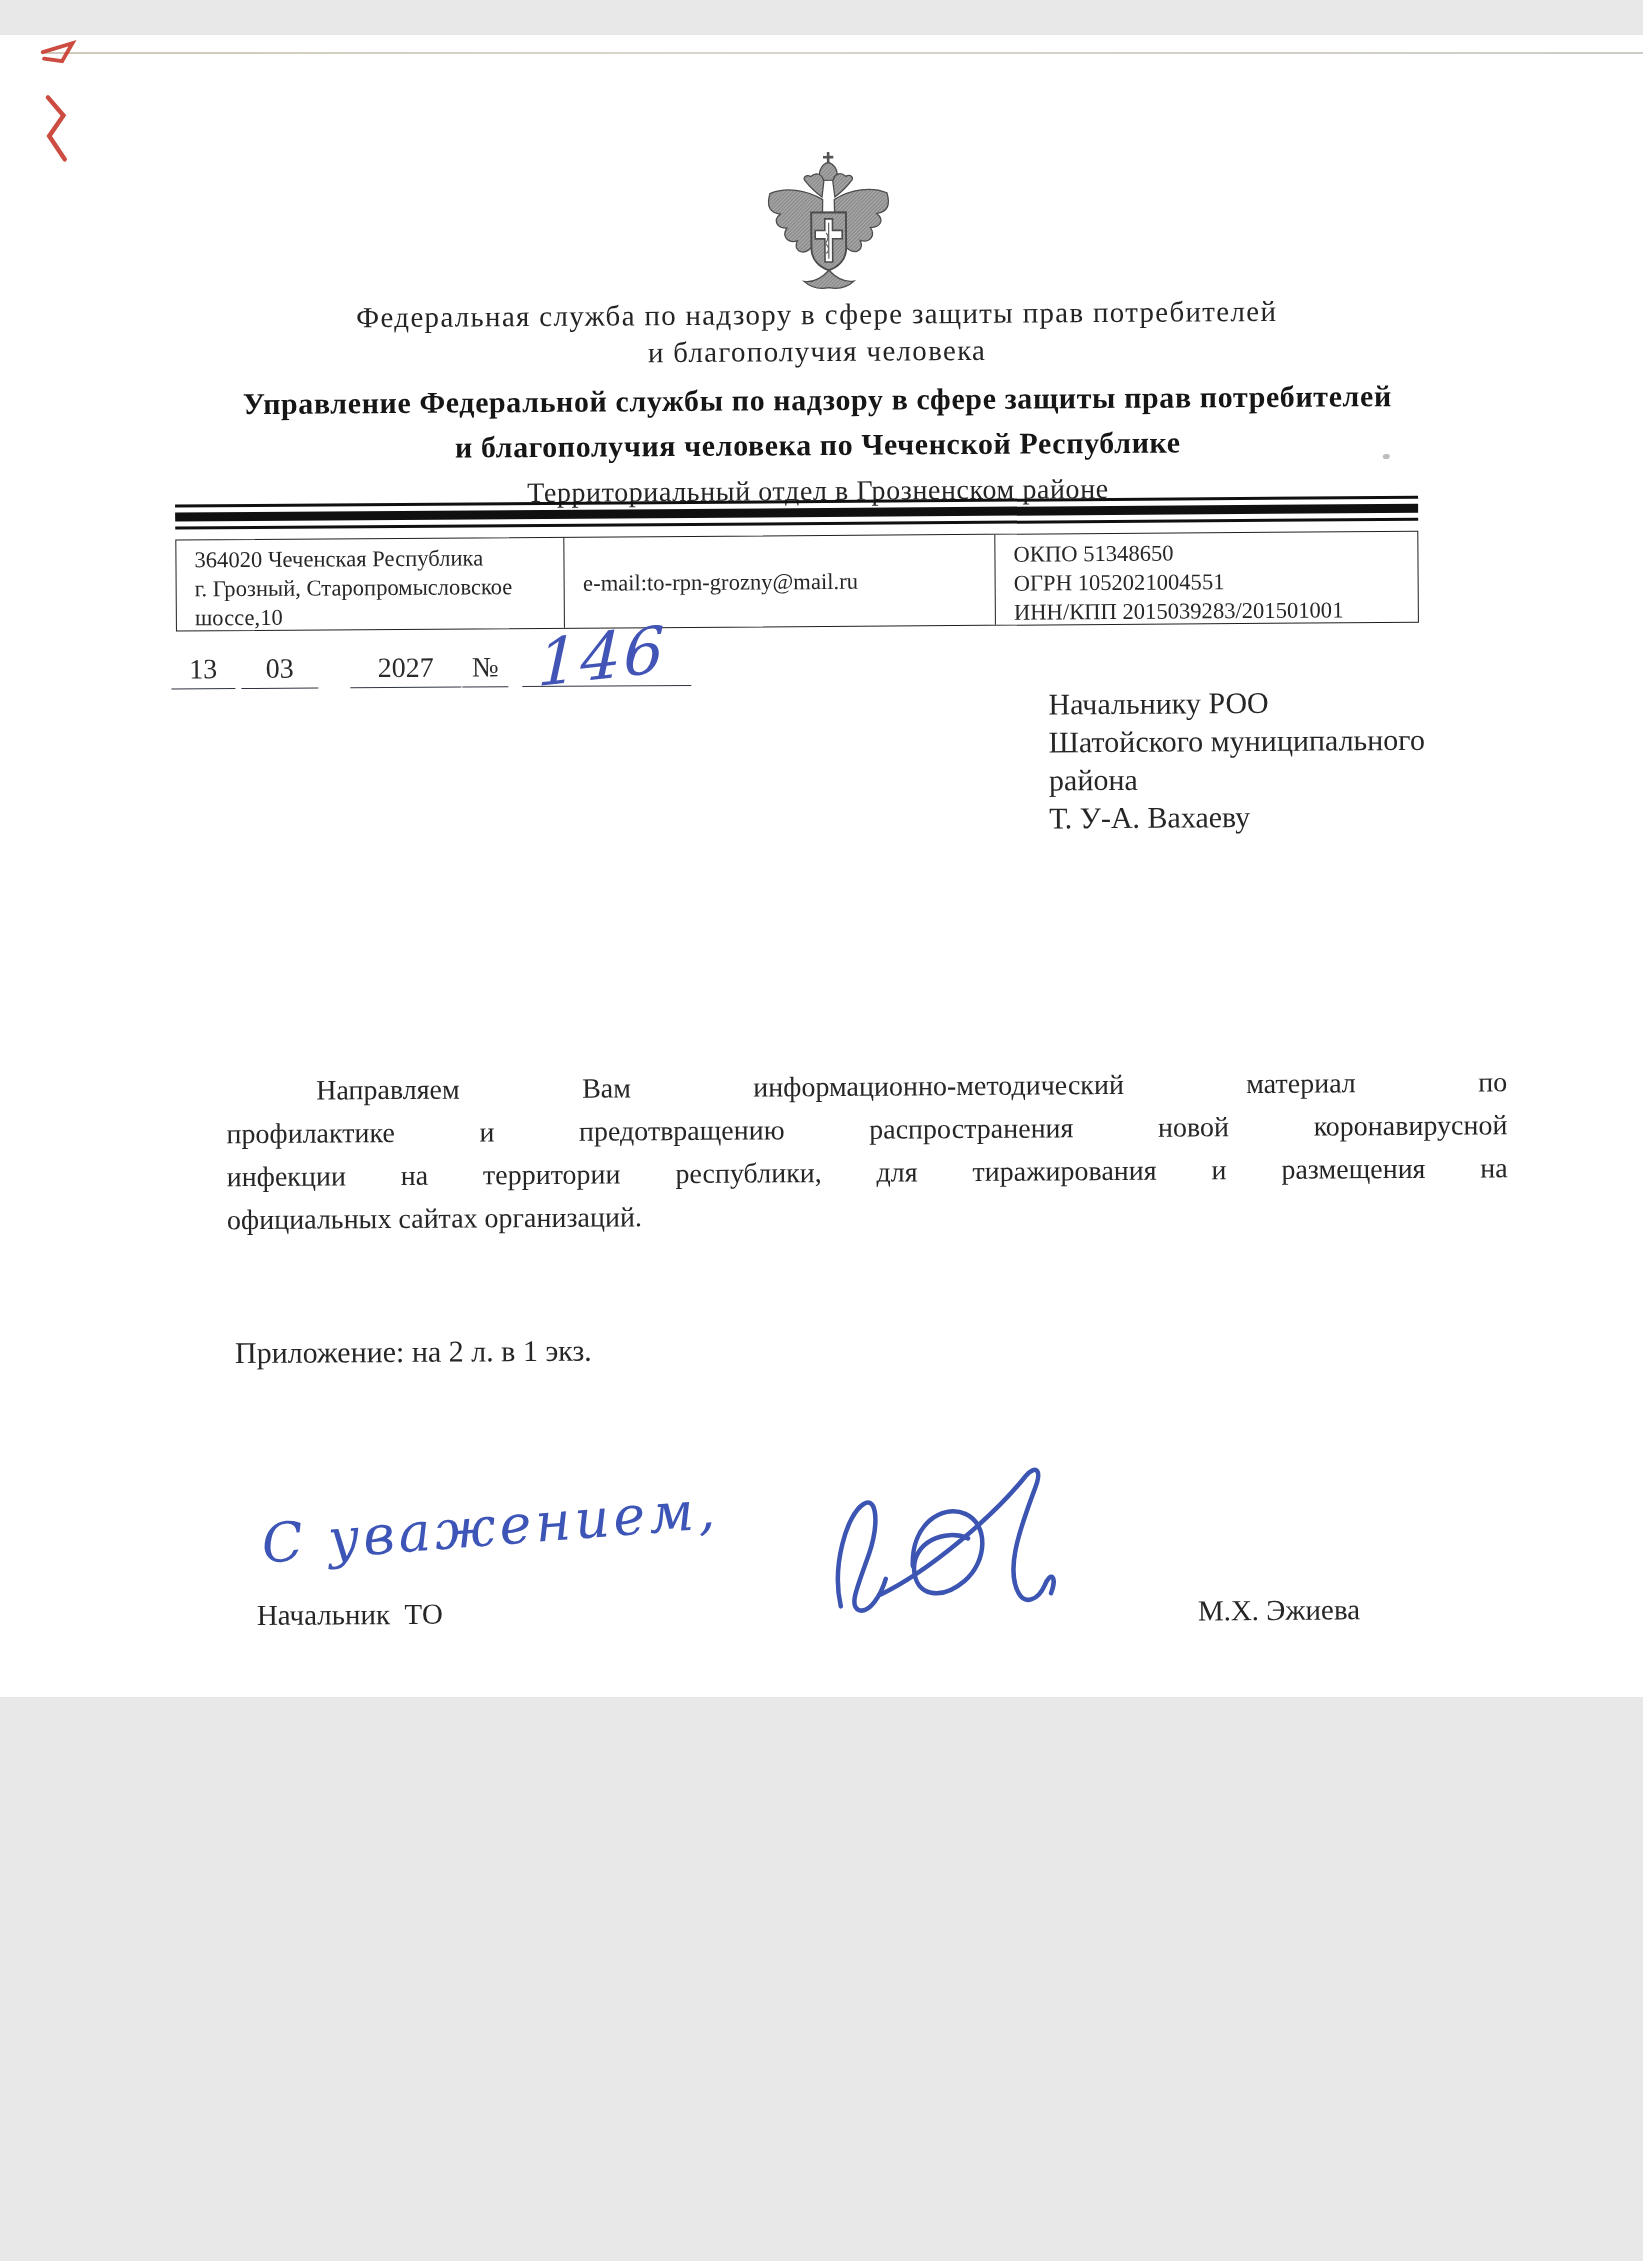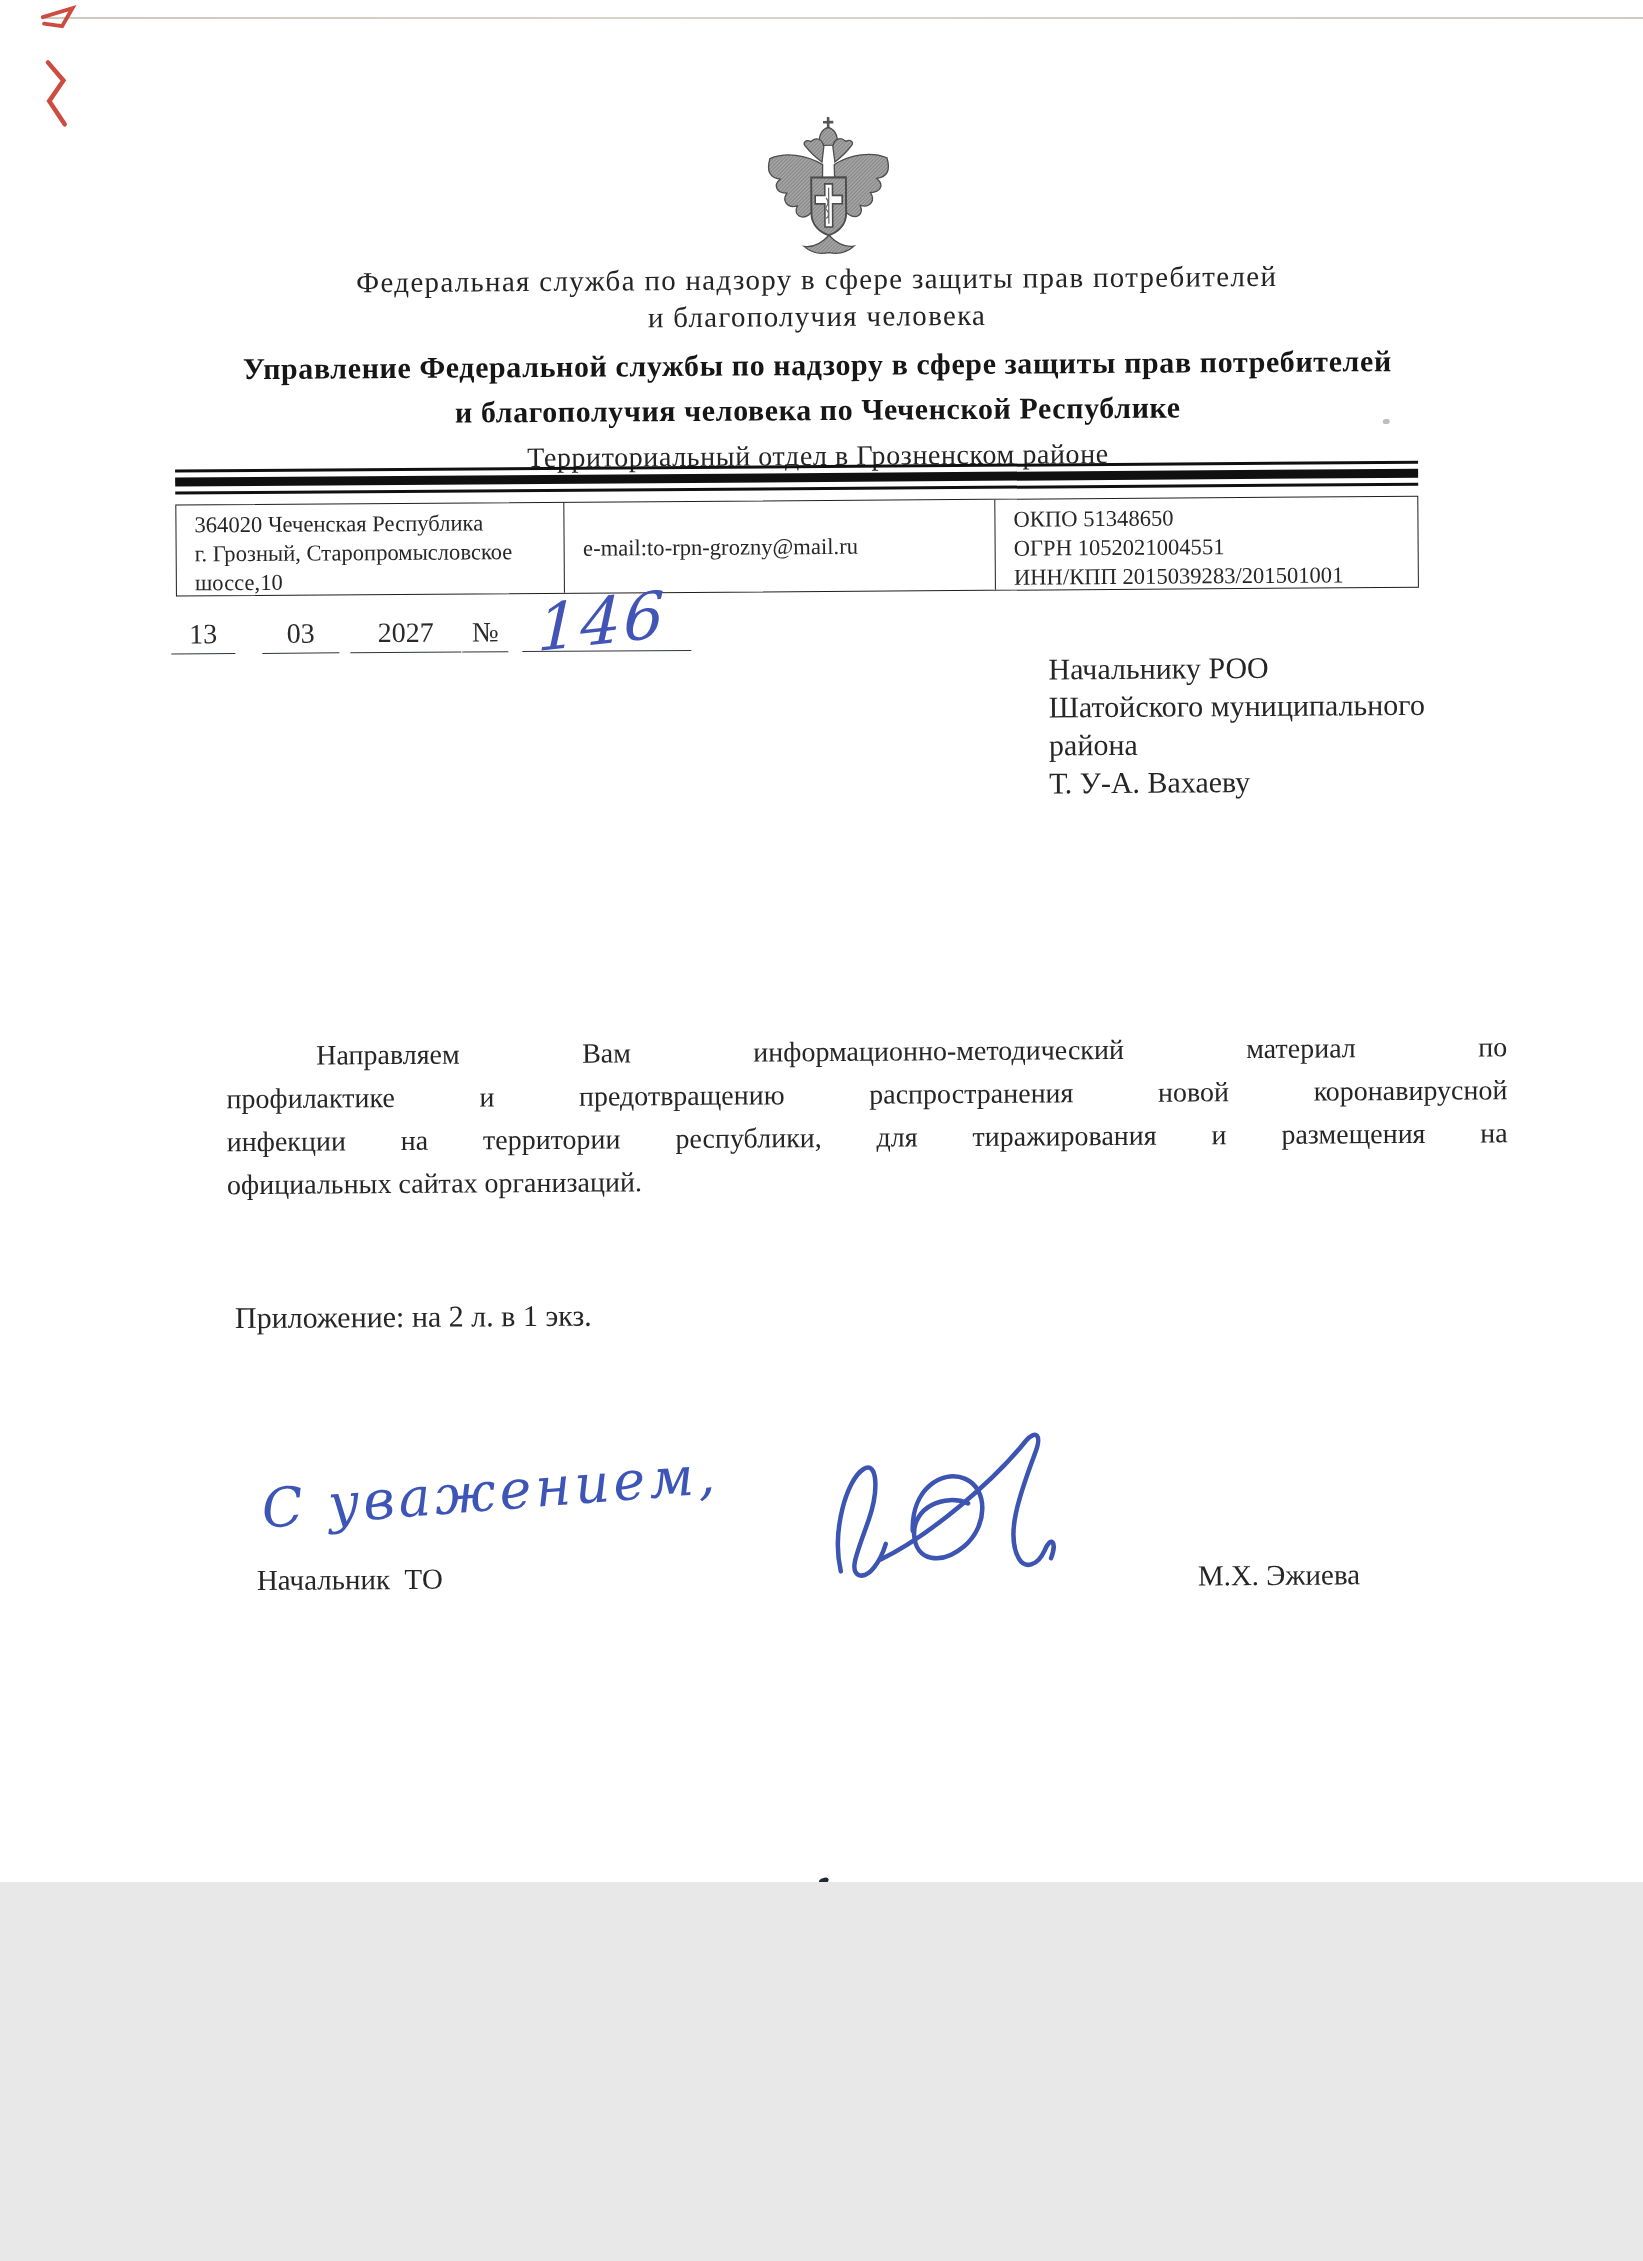"Федеральная служба по надзору в" #page { height: 1882px -> 1662px; margin-top: none -> 35px }
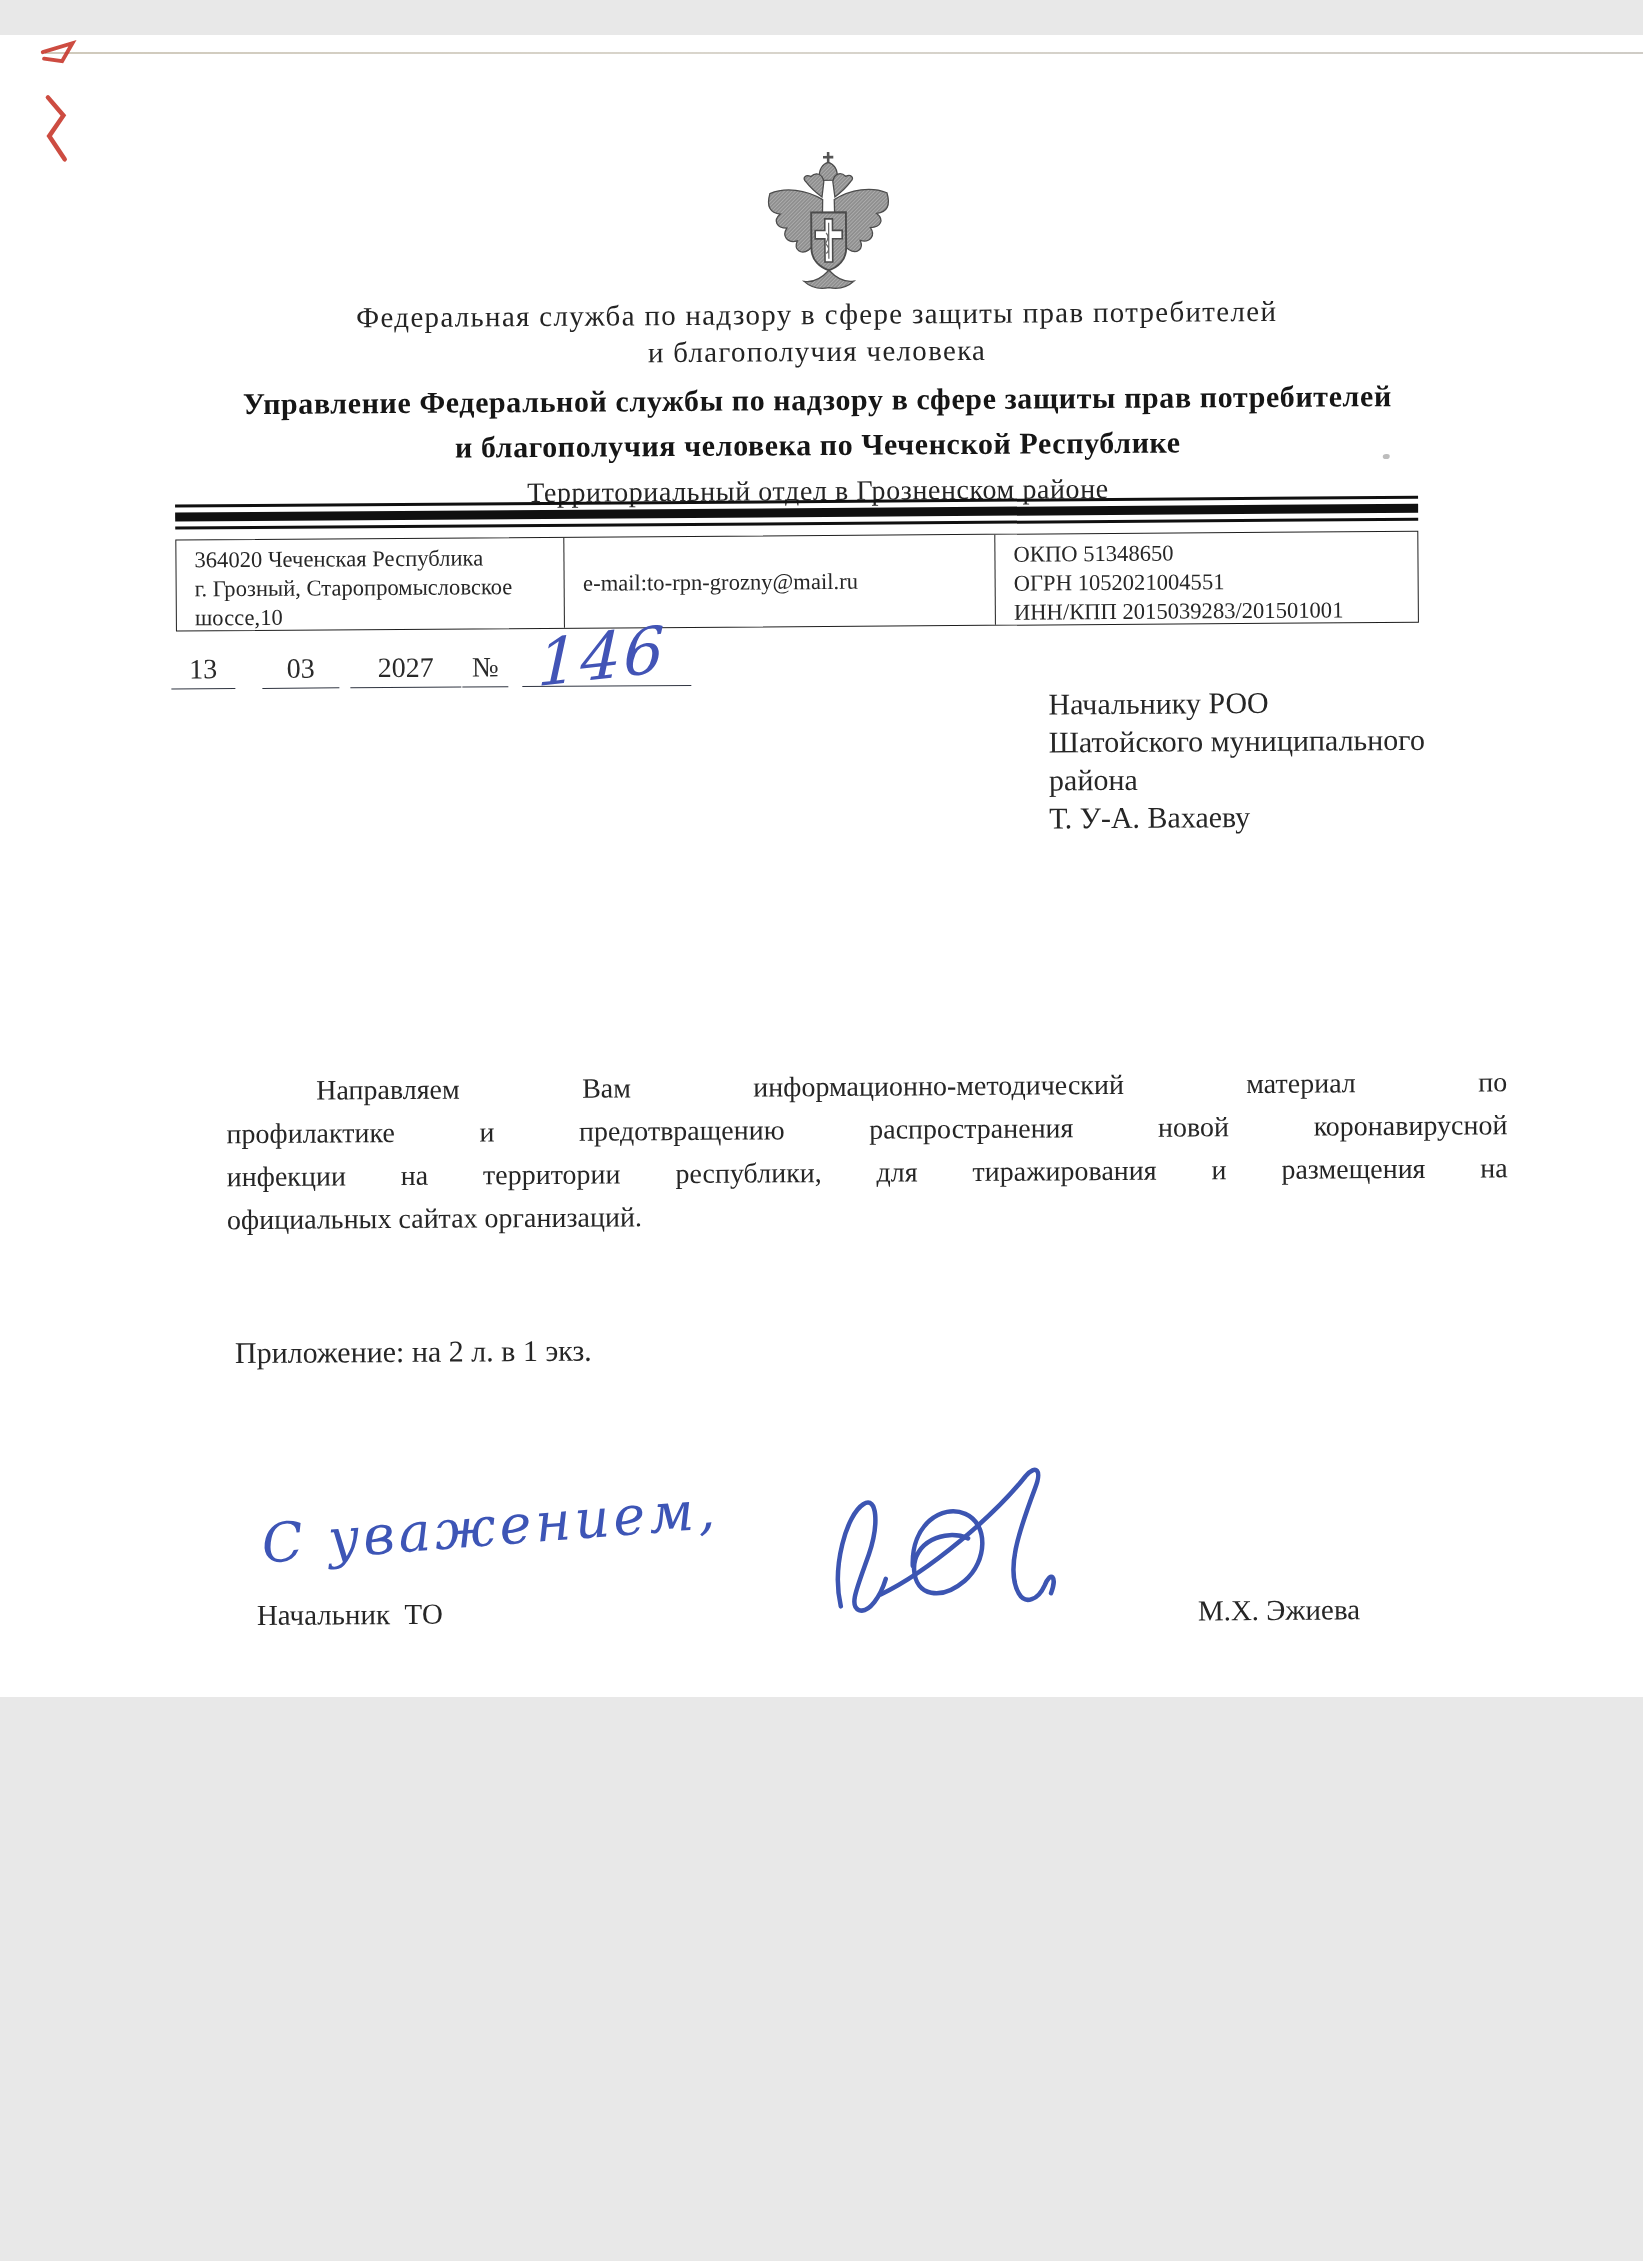"03" div.refseg { left: 265px -> 244px }
